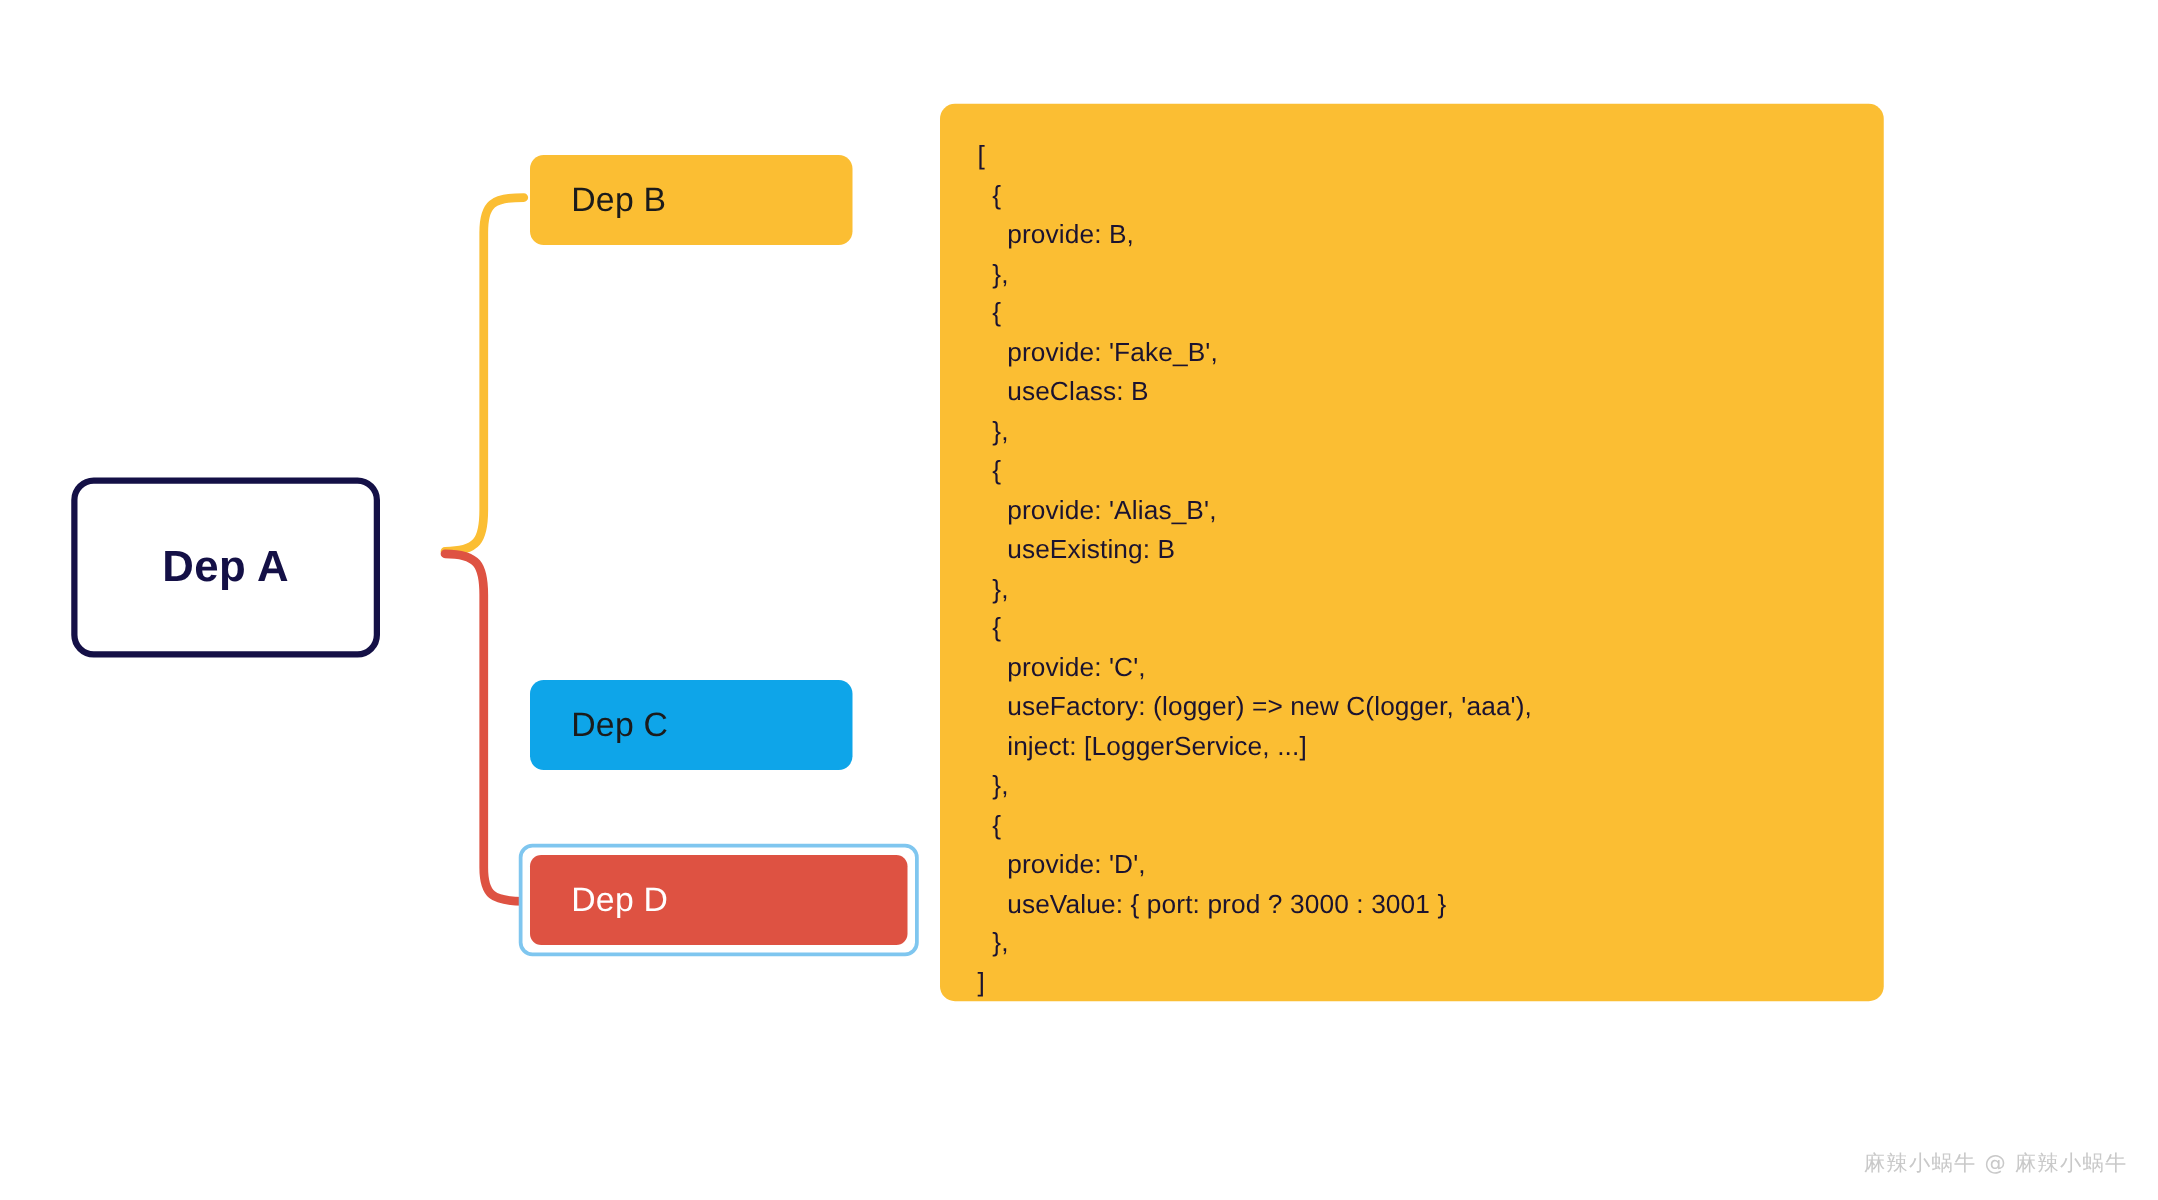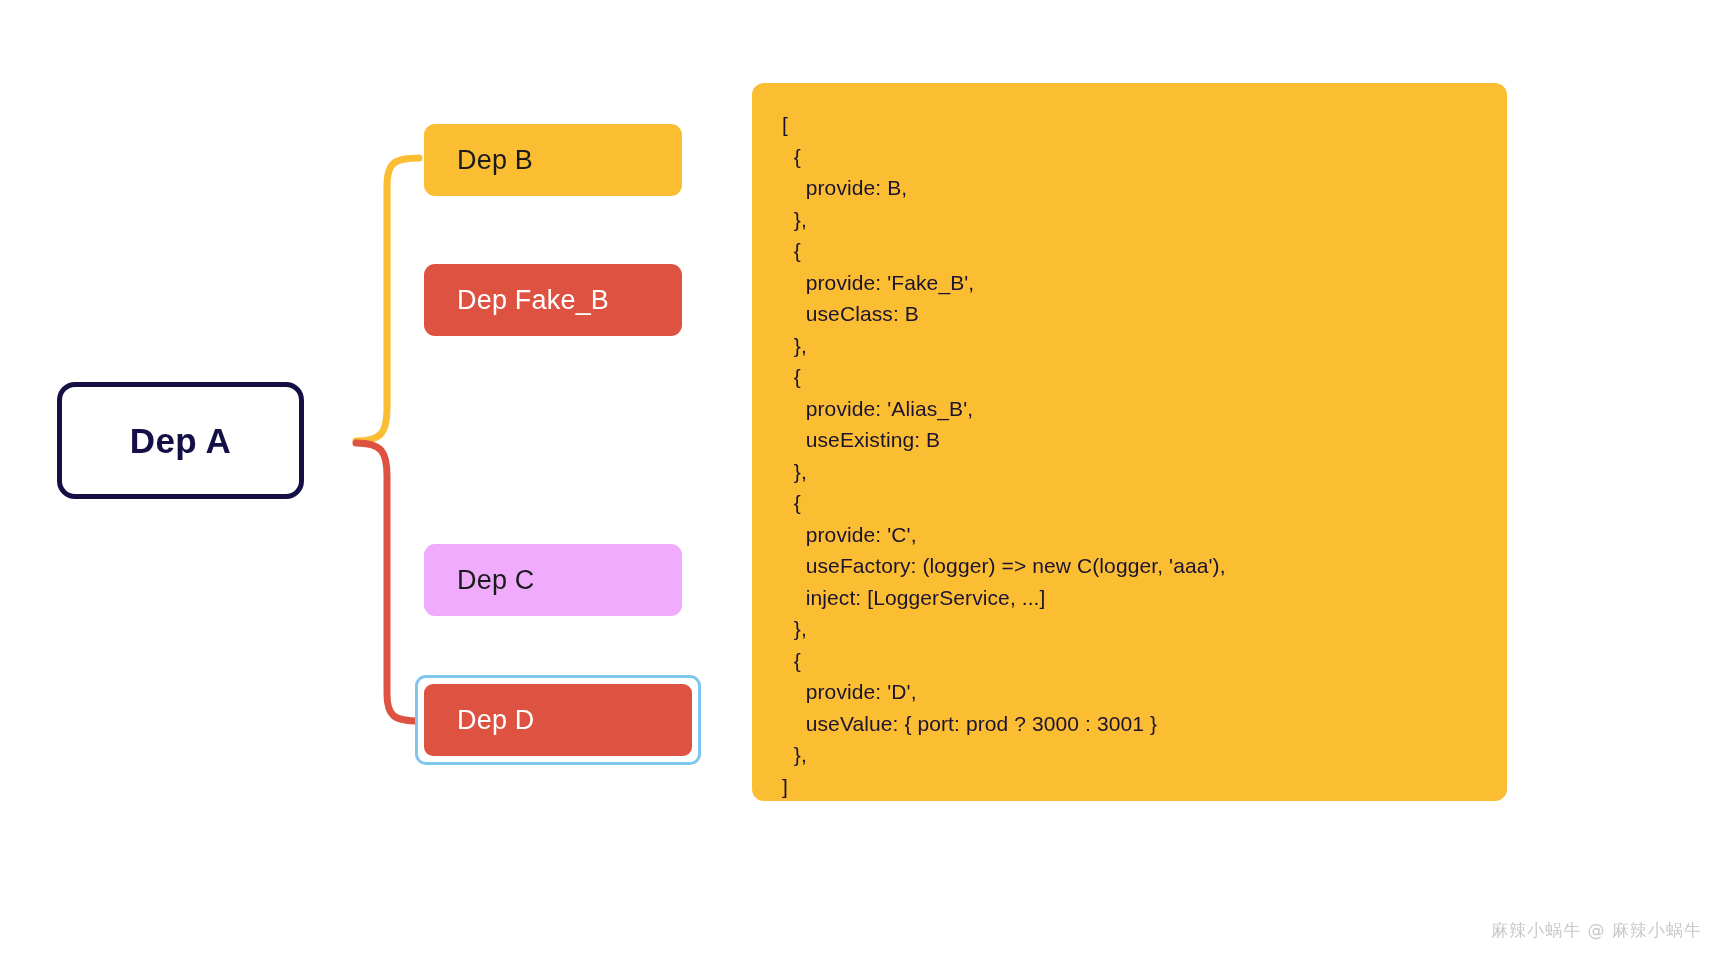"Dep Fake_B" div.chip { html: <div> <span>Dep Fake_B</span> </div> -> none }
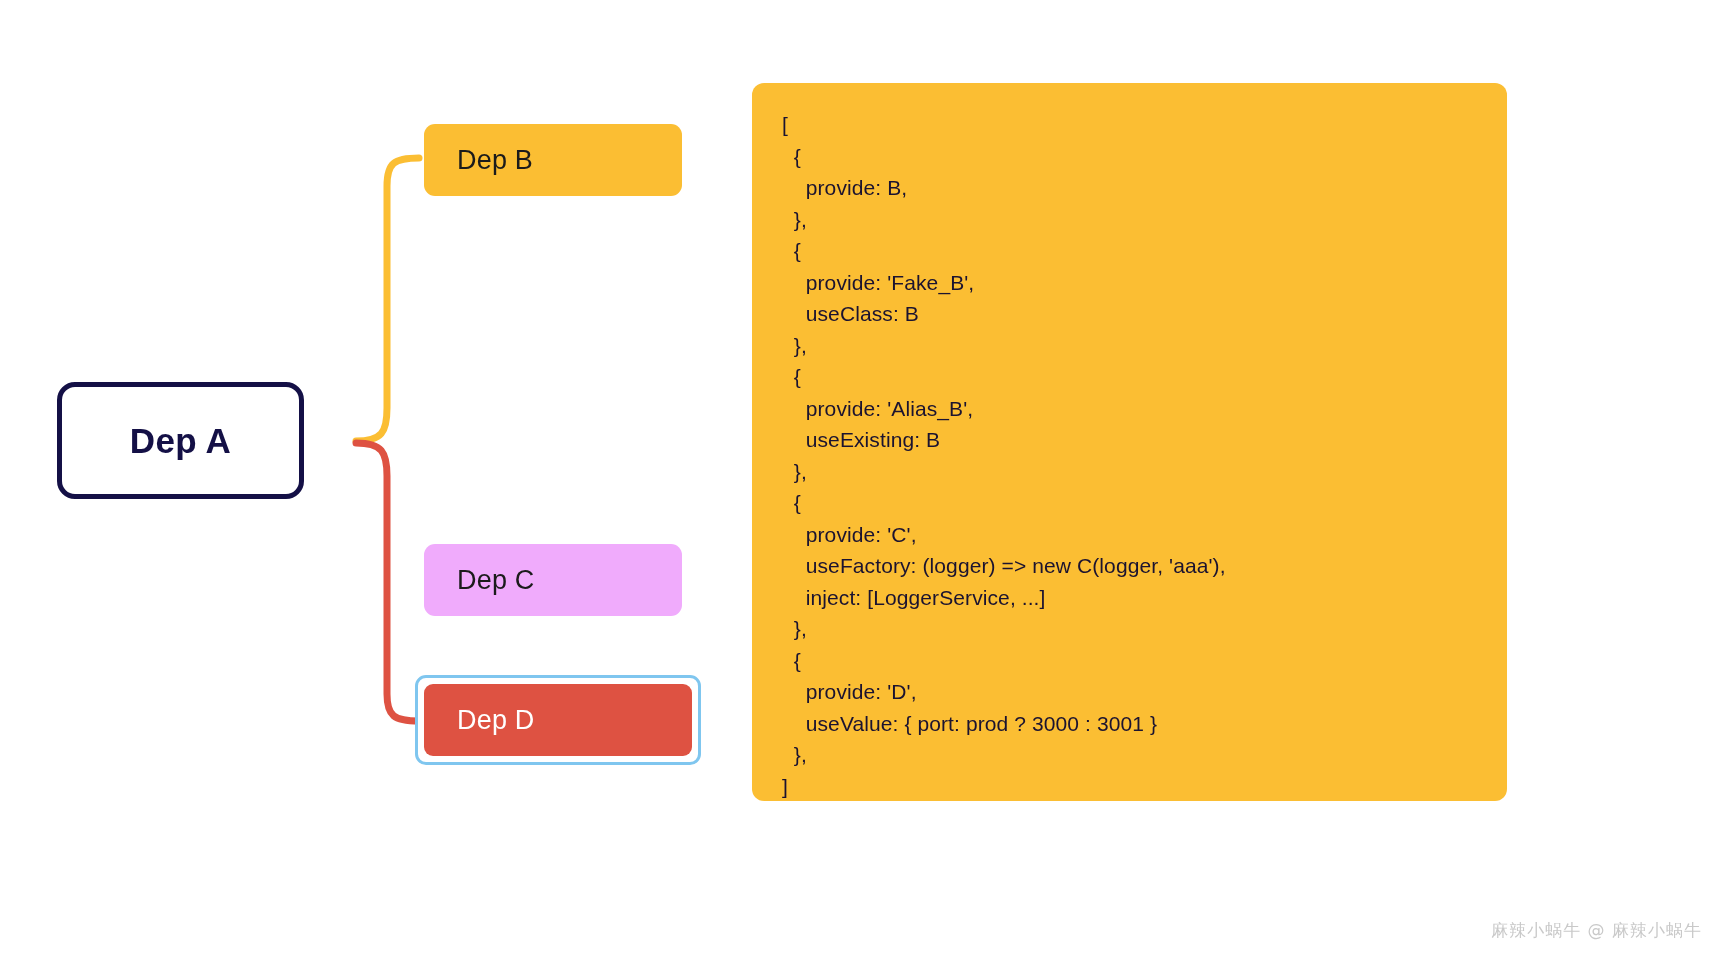"Dep A" .root-node { height: 117px -> 144px }
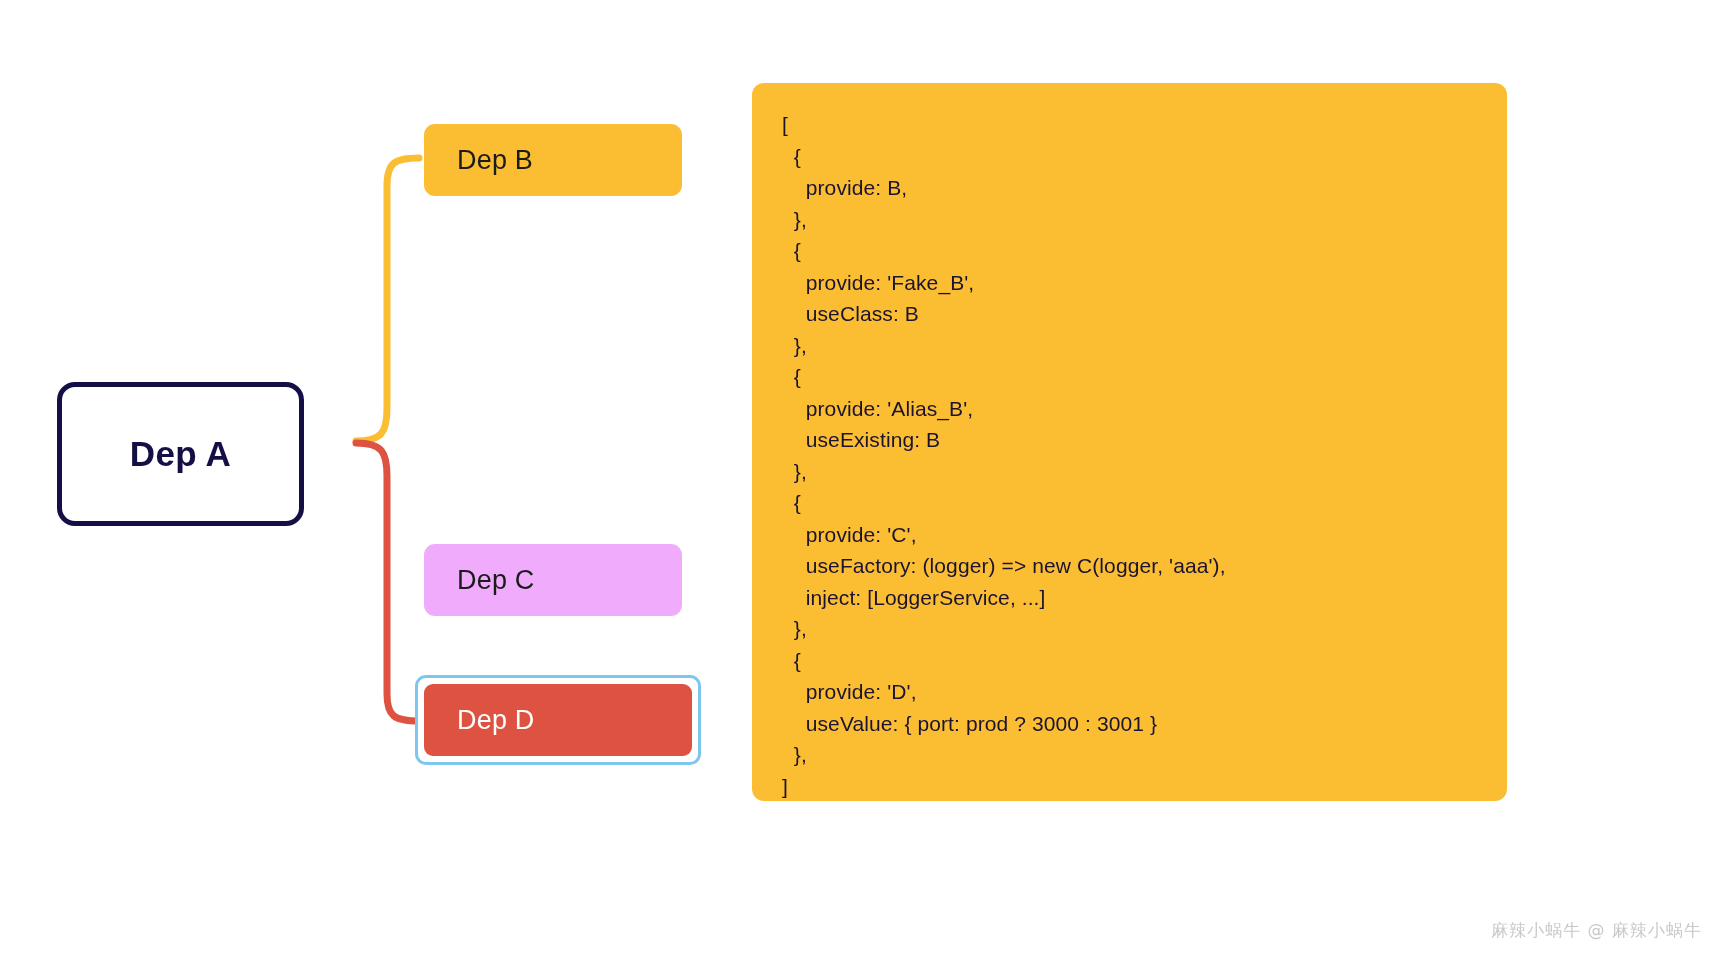"Dep C" .chip-dep-c { background: #f0abfc -> #0ea5e9 }
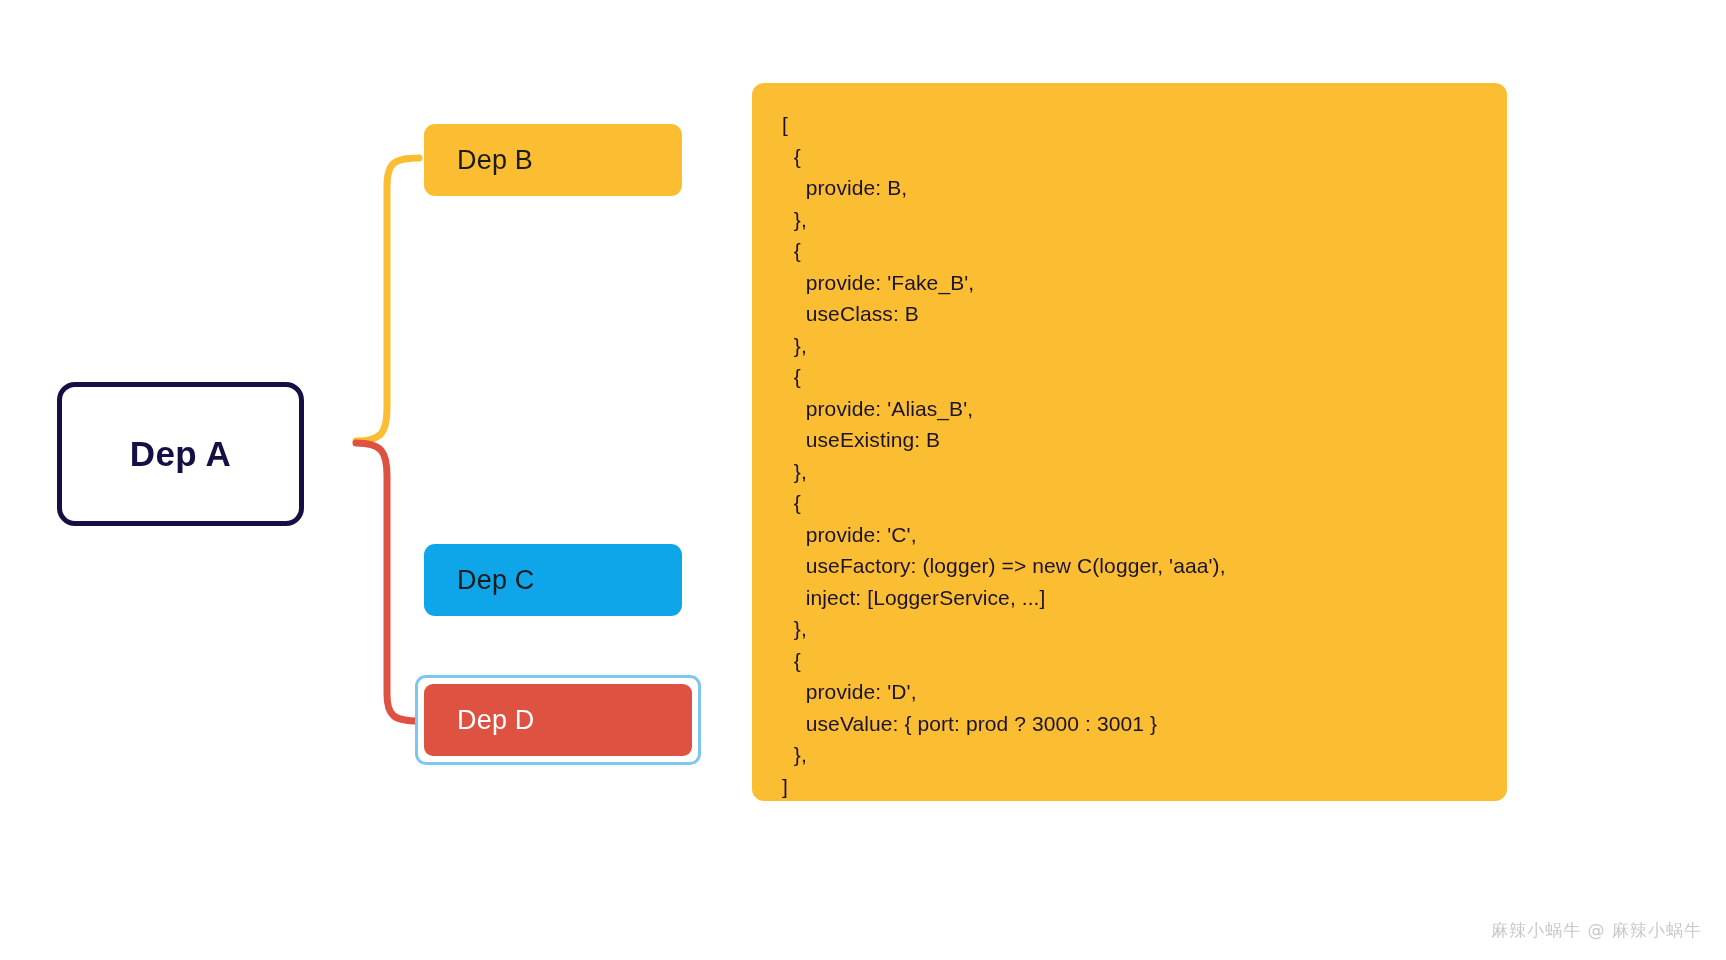"Dep D" .chip-selected-wrap { width: 286px -> 320px }
